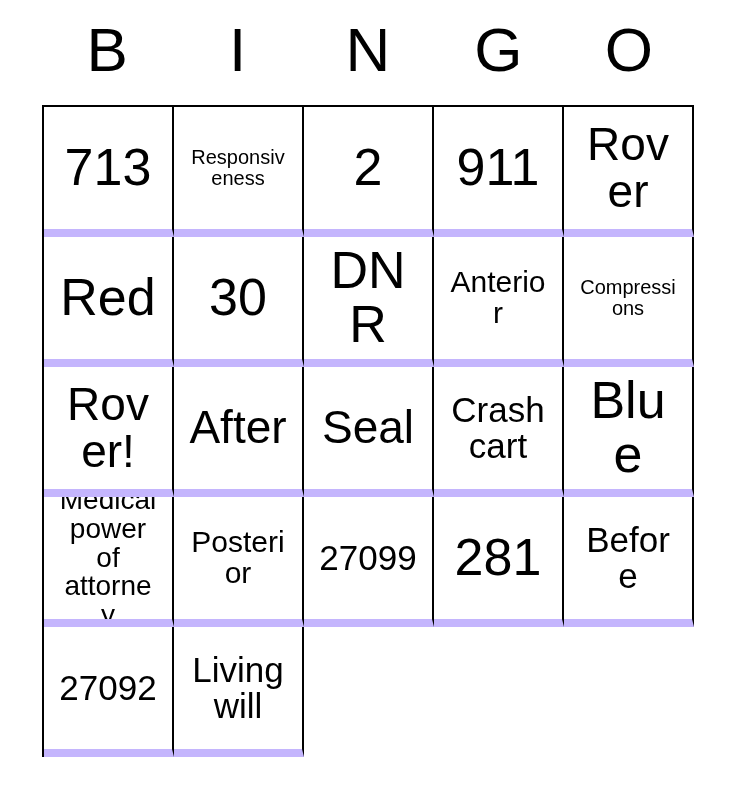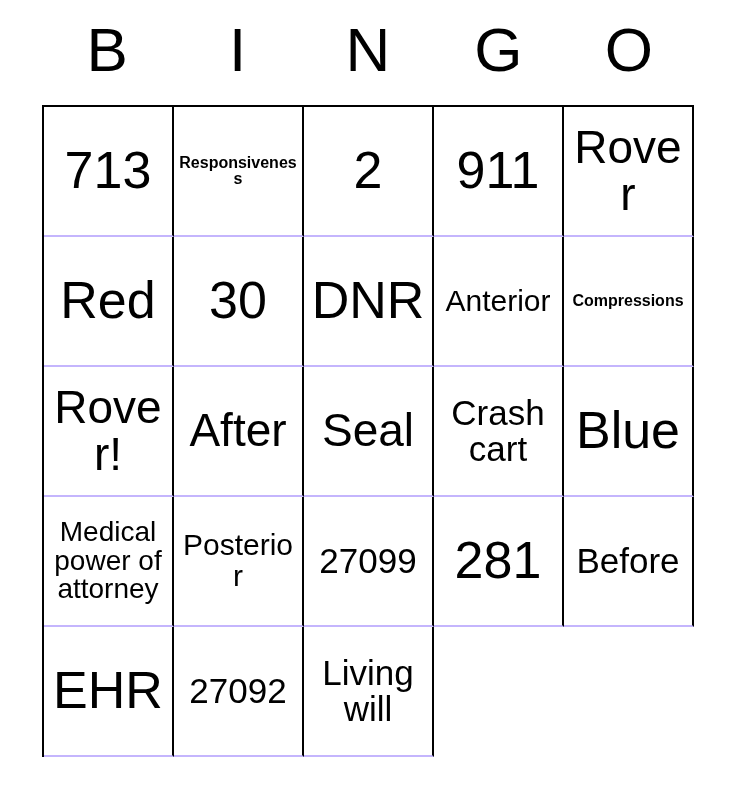"713" .cell { border-bottom: 2px solid #c4b5fd -> 8px solid #c4b5fd; padding: 1px 4px -> 1px 14px }
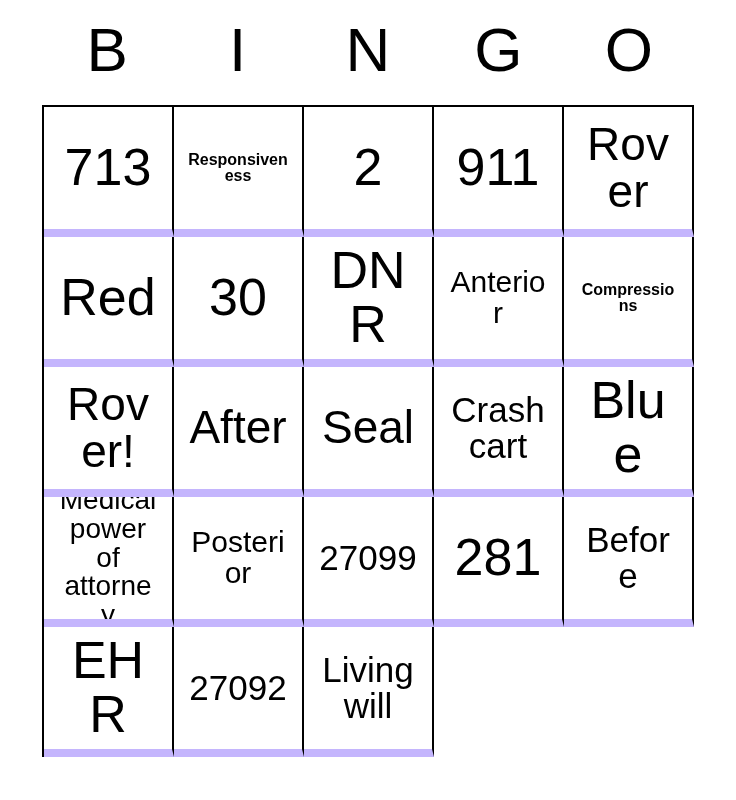"Responsiveness" .fs-xxs { font-size: 16px -> 20px; font-weight: bold -> none }
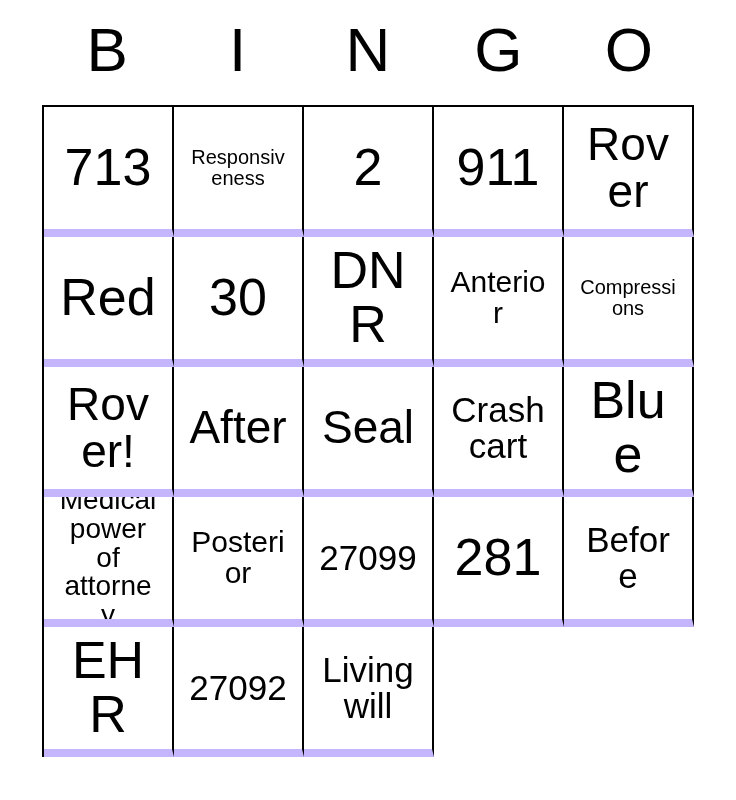"EHR" div.cell { html: <div> <span>EHR</span> </div> -> none }
